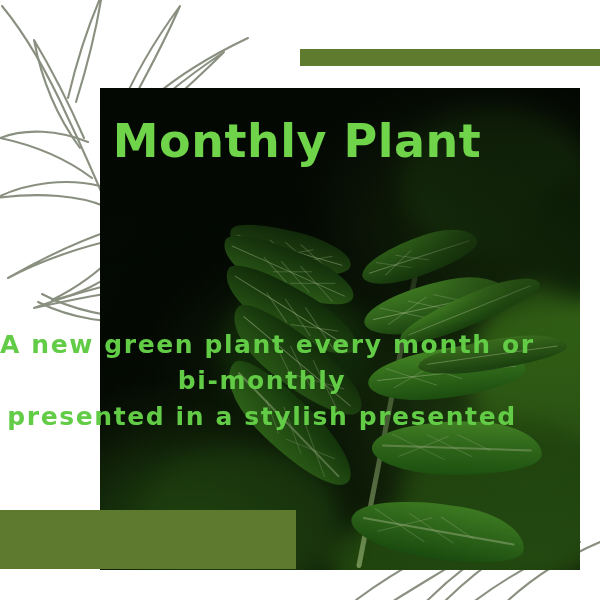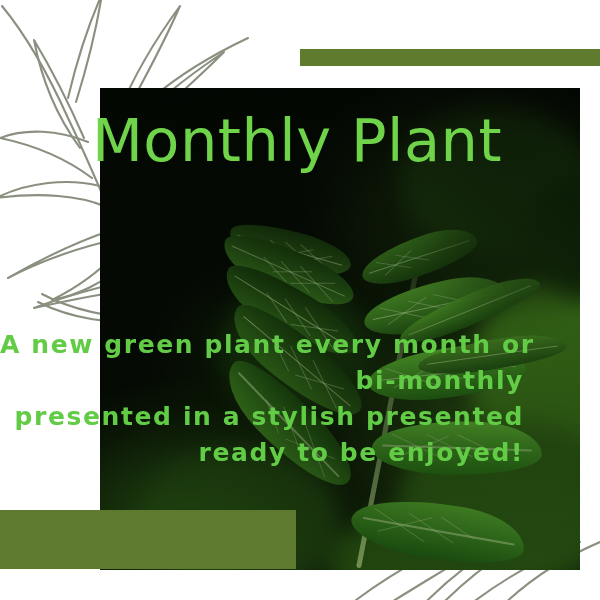"Monthly Plant" .title { font-size: 59px -> 46px; font-weight: normal -> bold }
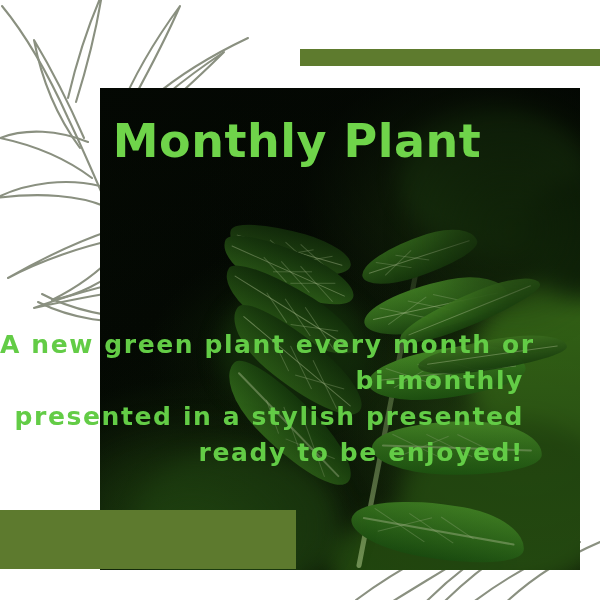"A new green plant every" .body-copy .line { text-align: right -> none }
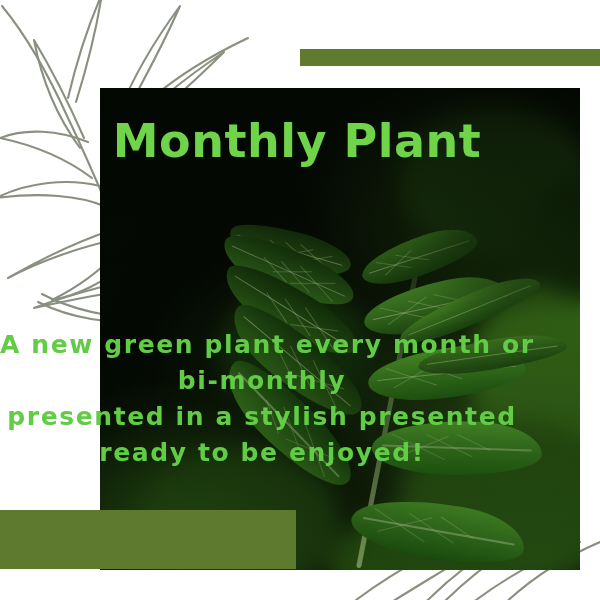"ready to be enjoyed!" span.line { html: <span>ready to be enjoyed!</span> -> none }
